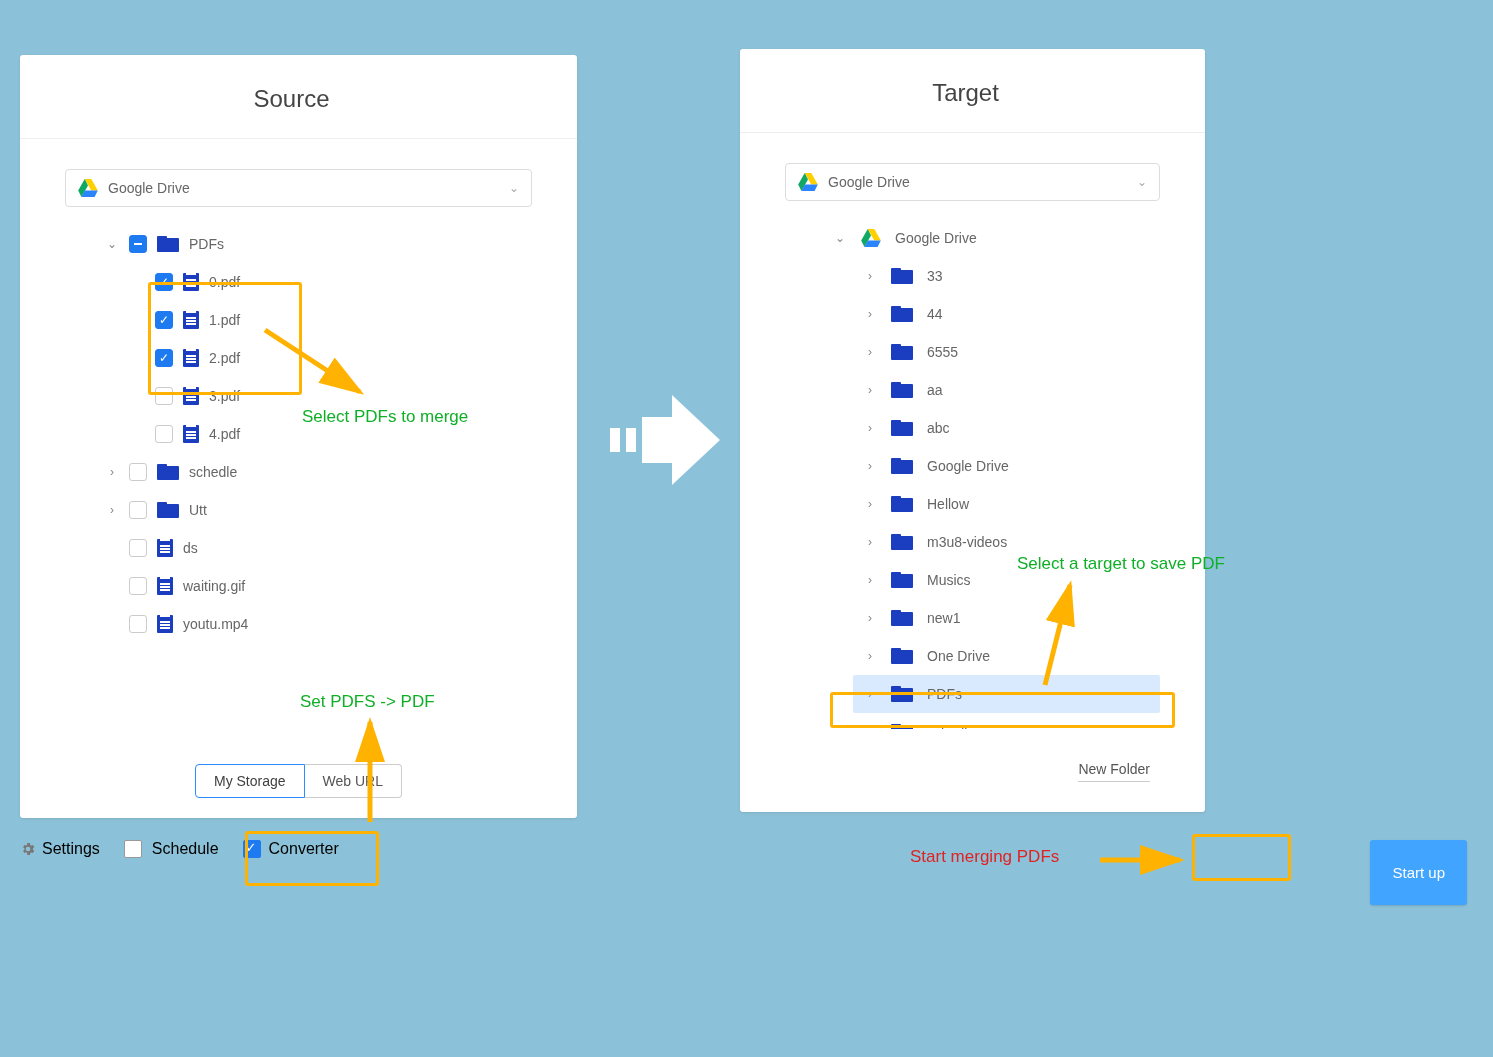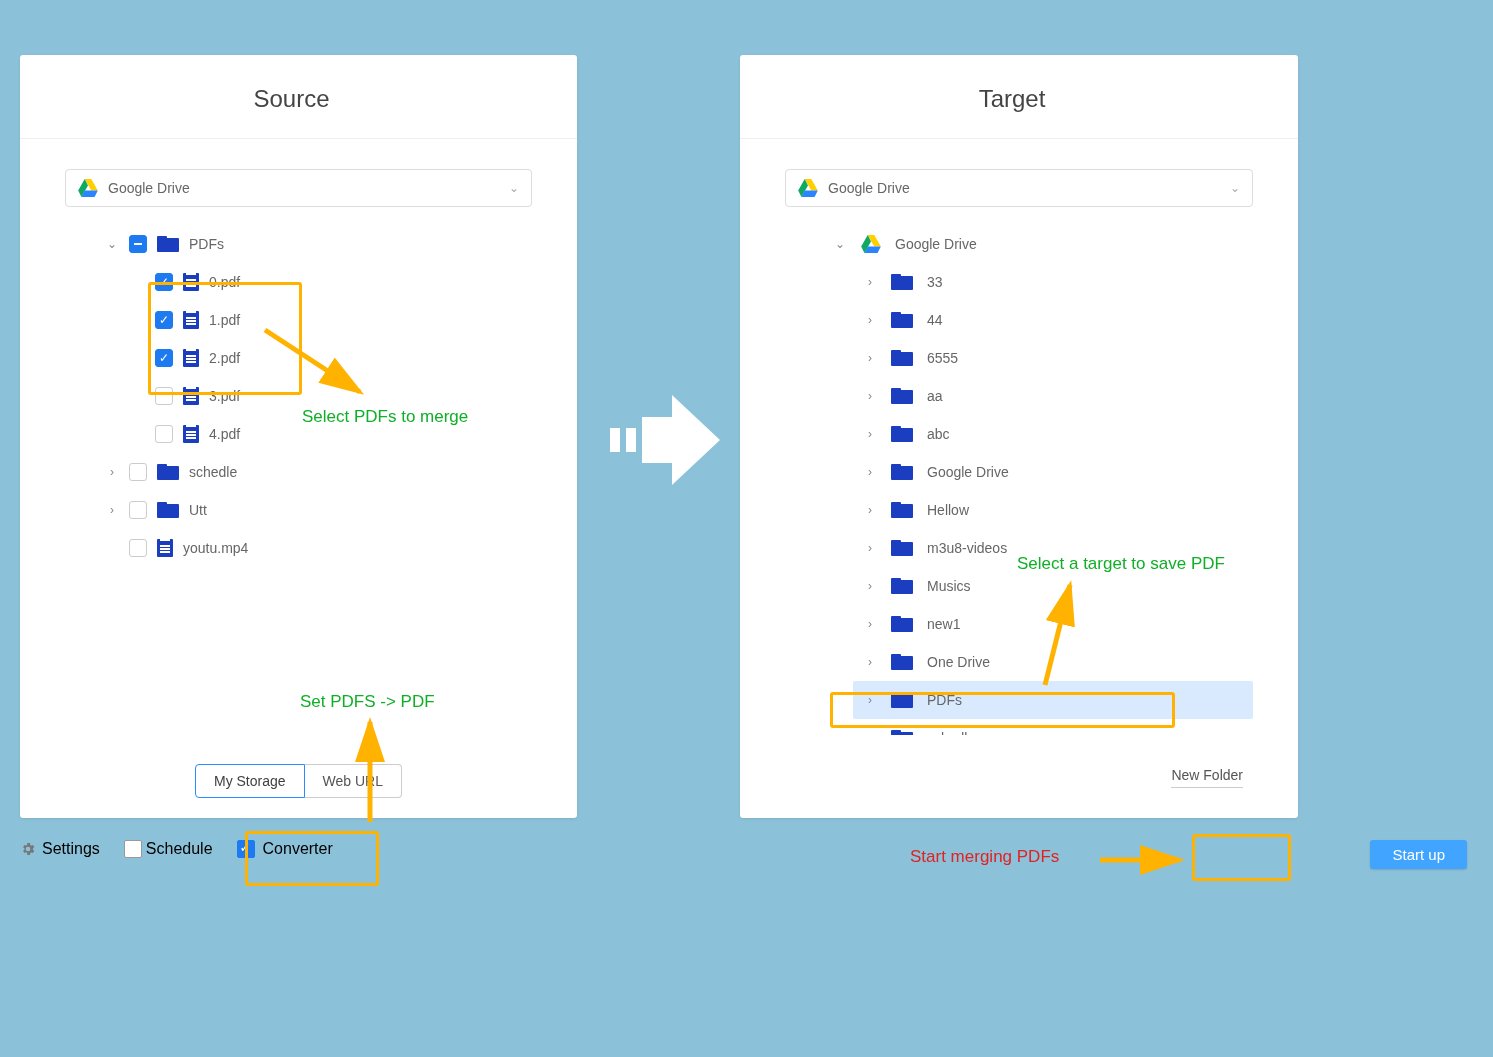"Target" .target-panel { top: 55px -> 49px; width: 558px -> 465px }
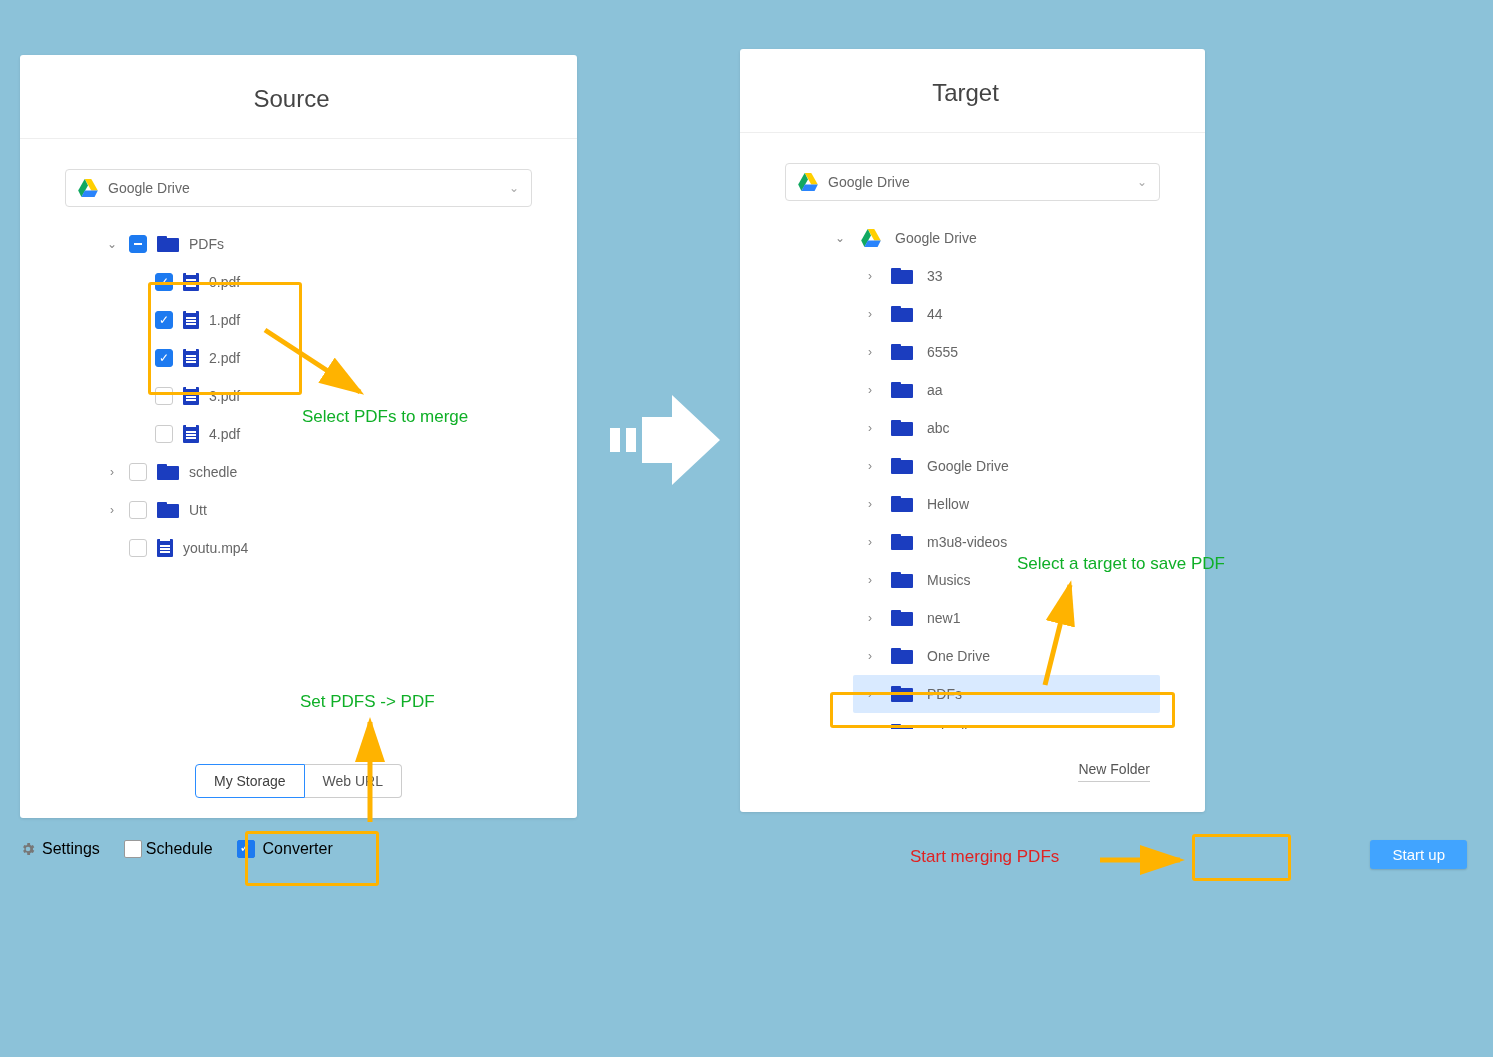"ds" div.tree-row { html: none -> <div> <span></span> <span></span> <span></span> <span>ds</span> </div> }
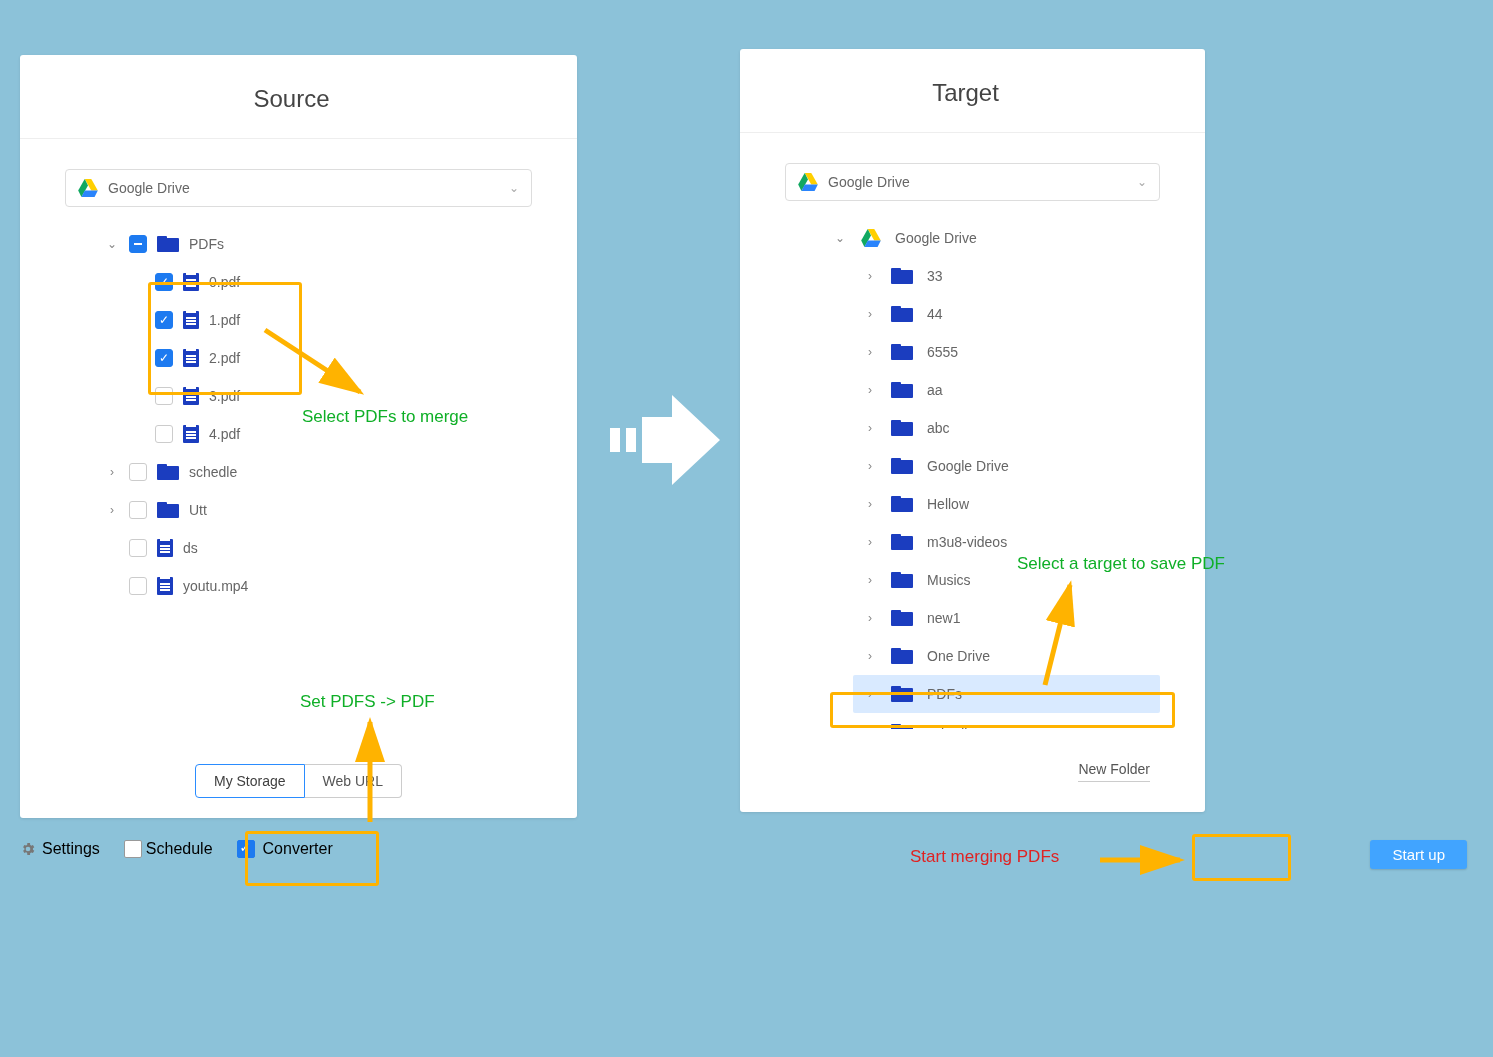"waiting.gif" div.tree-row { html: none -> <div> <span></span> <span></span> <span></span> <span>waiting.gif</span> </div> }
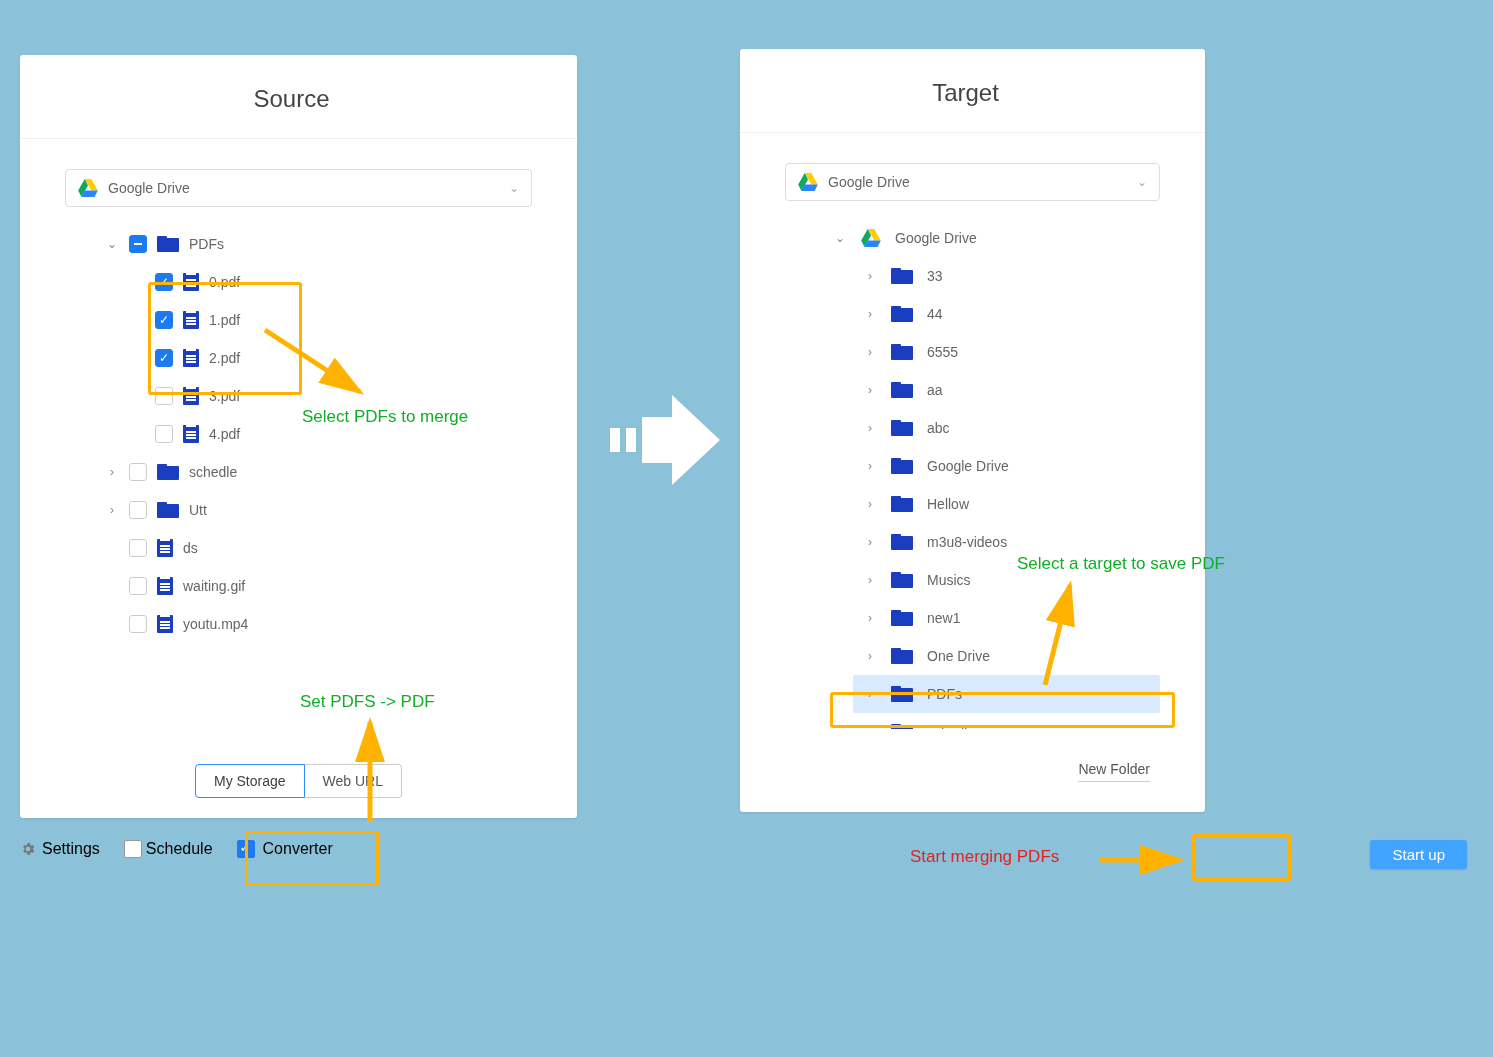"Schedule" span { gap: none -> 6px }
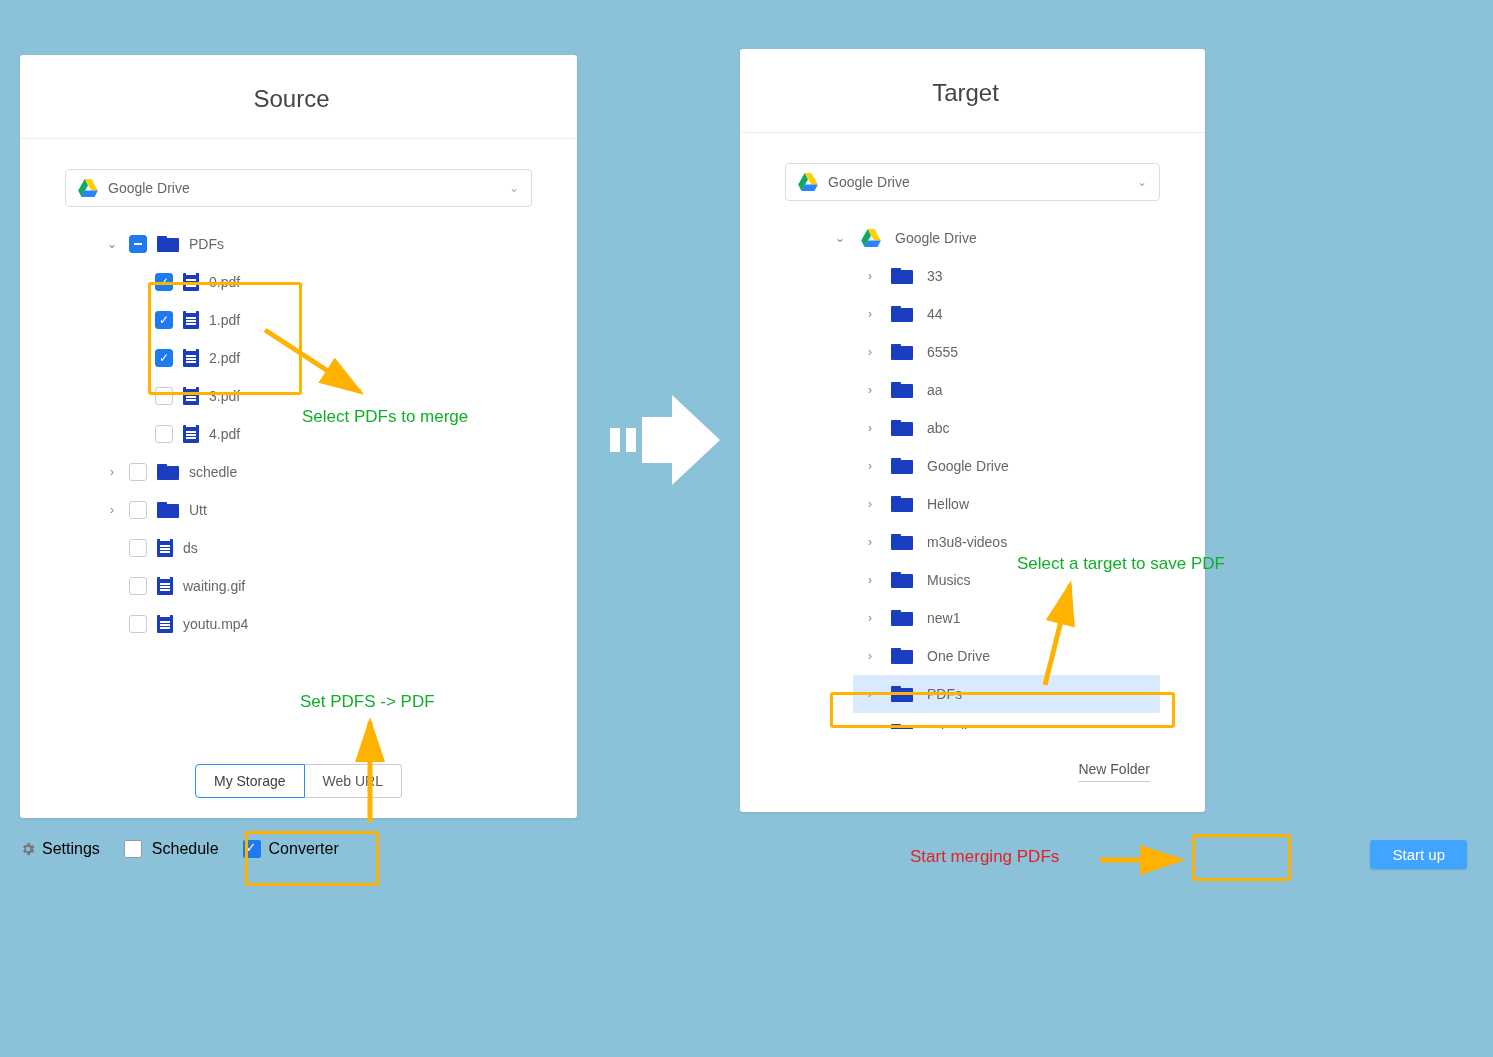"Start up" .startup-btn { padding: 6px 22px -> 24px 22px }
